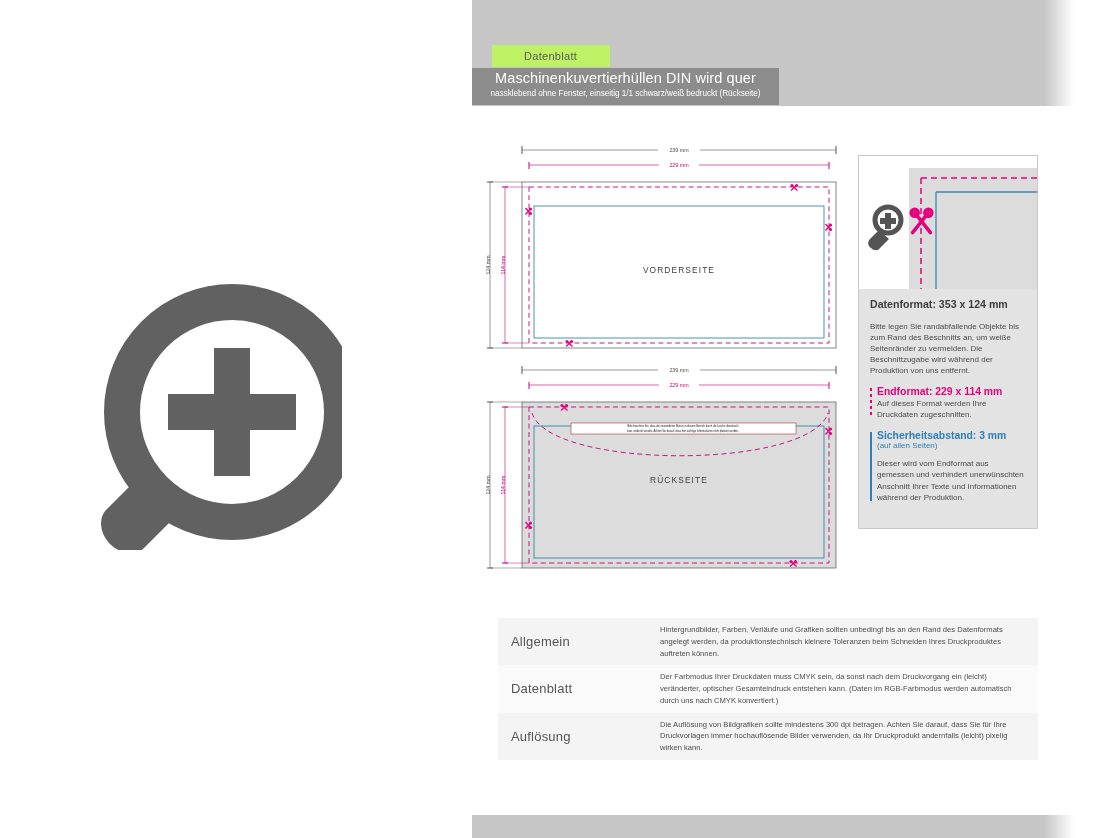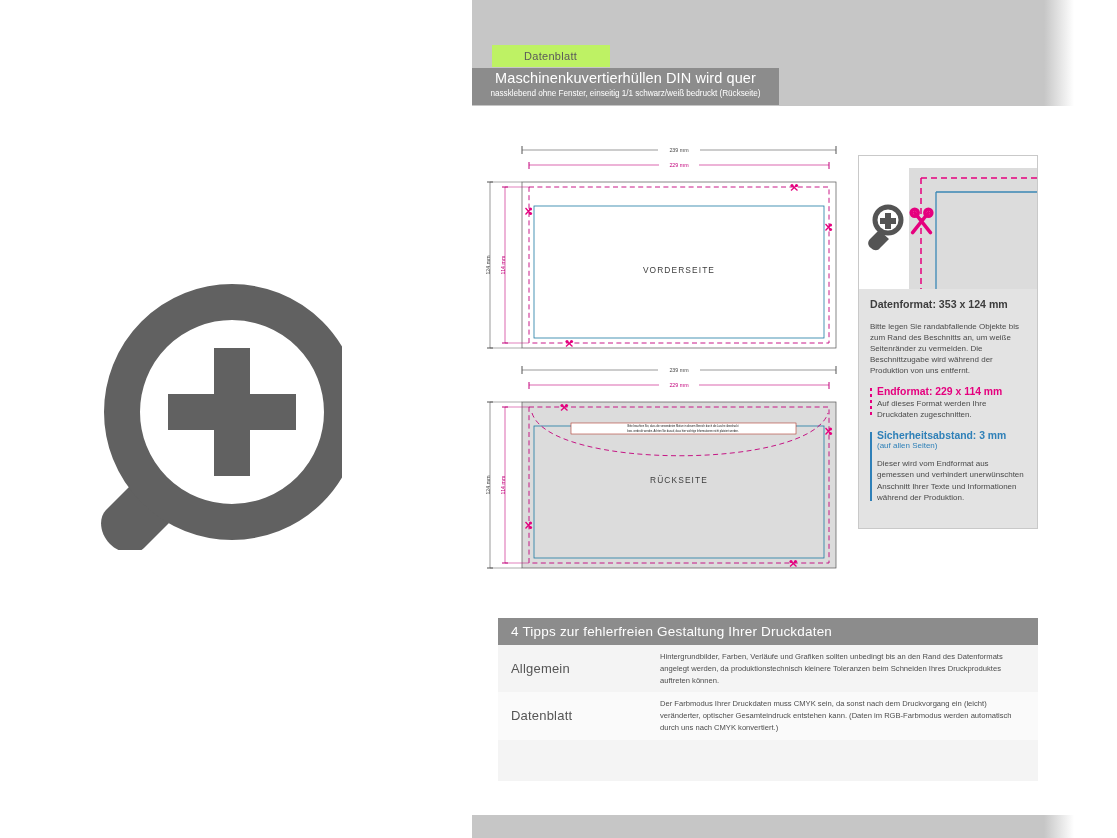"4 Tipps zur fehlerfreien Gestaltung" div.tips-head { html: <div>4 Tipps zur fehlerfreien Gestaltung Ihrer Druckdaten</div> -> none }
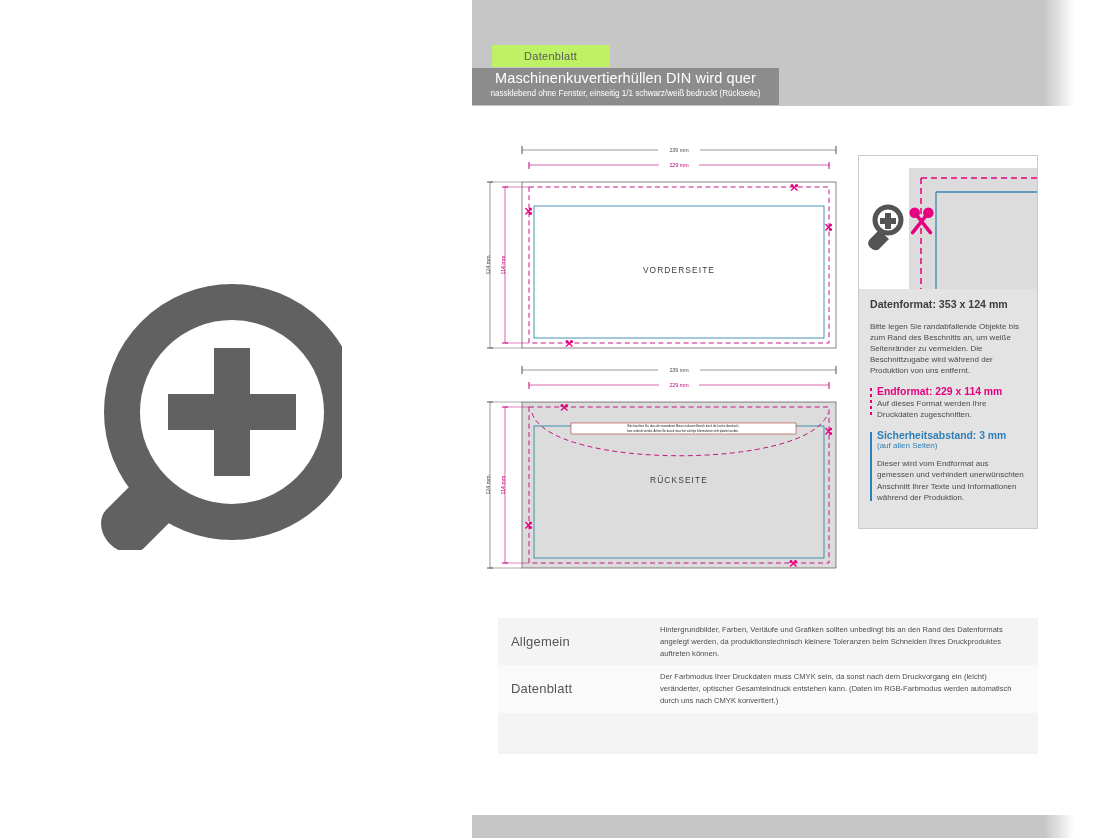"Die Auflösung von Bildgrafiken sollte" div.tip-body { html: none -> <div>Die Auflösung von Bildgrafiken sollte mindestens 300 dpi betragen. Achten Sie darauf, dass Sie für Ihre Druckvorlagen immer hochauflösende Bilder verwenden, da Ihr Druckprodukt andernfalls (leicht) pixelig wirken kann.</div> }
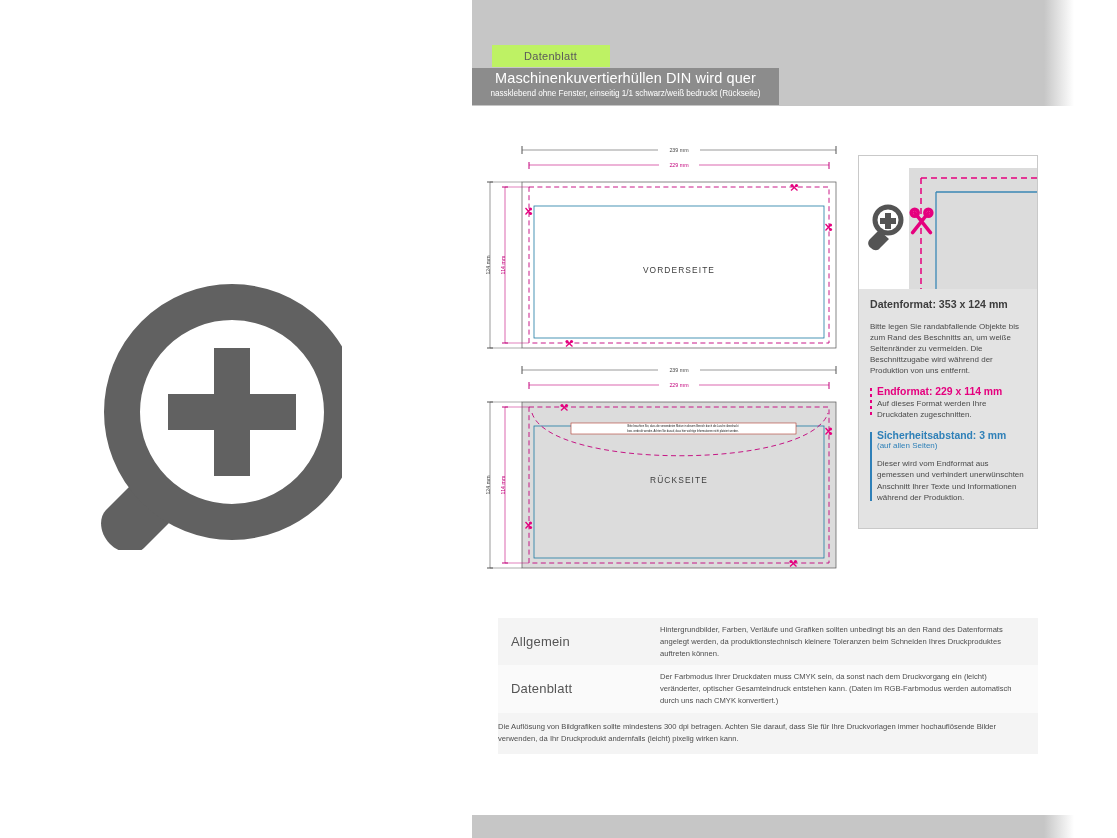"Auflösung" div.tip-label { html: none -> <div>Auflösung</div> }
